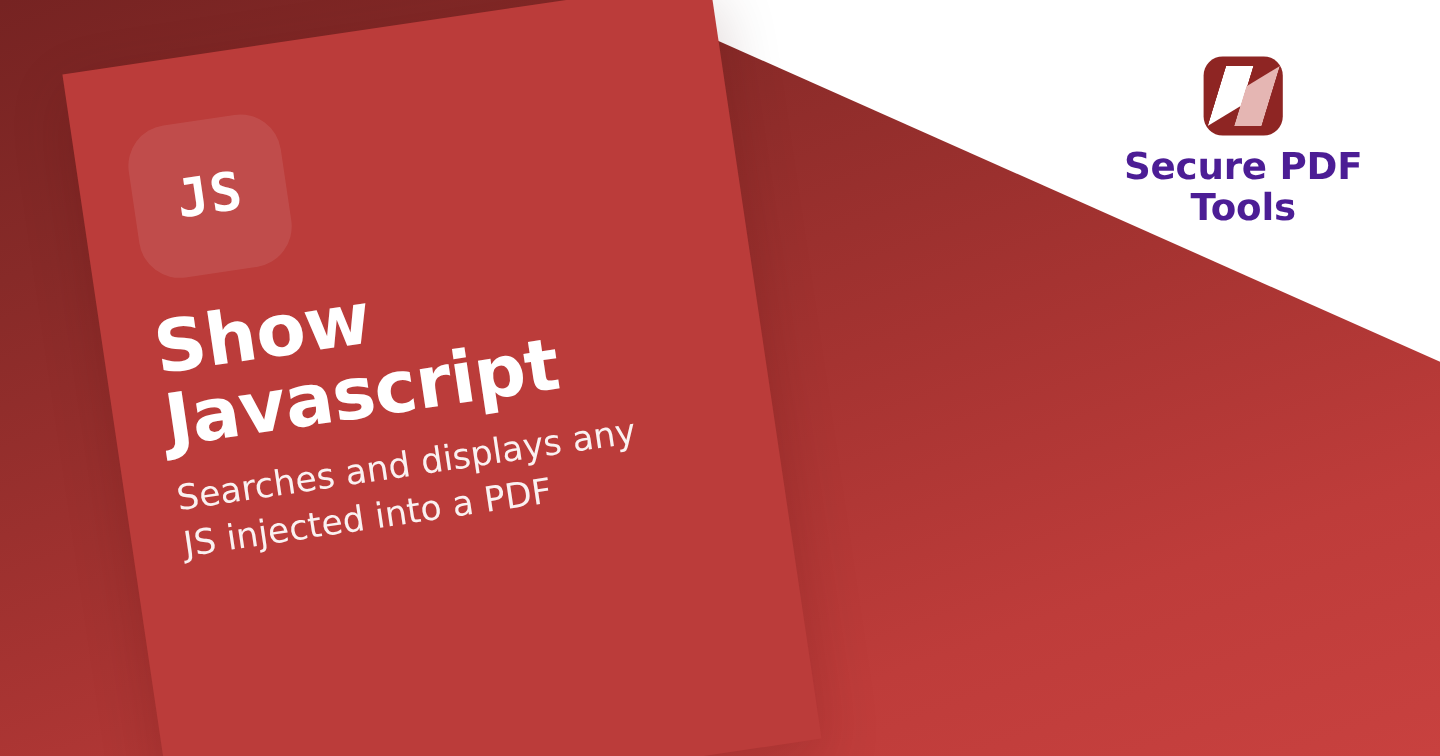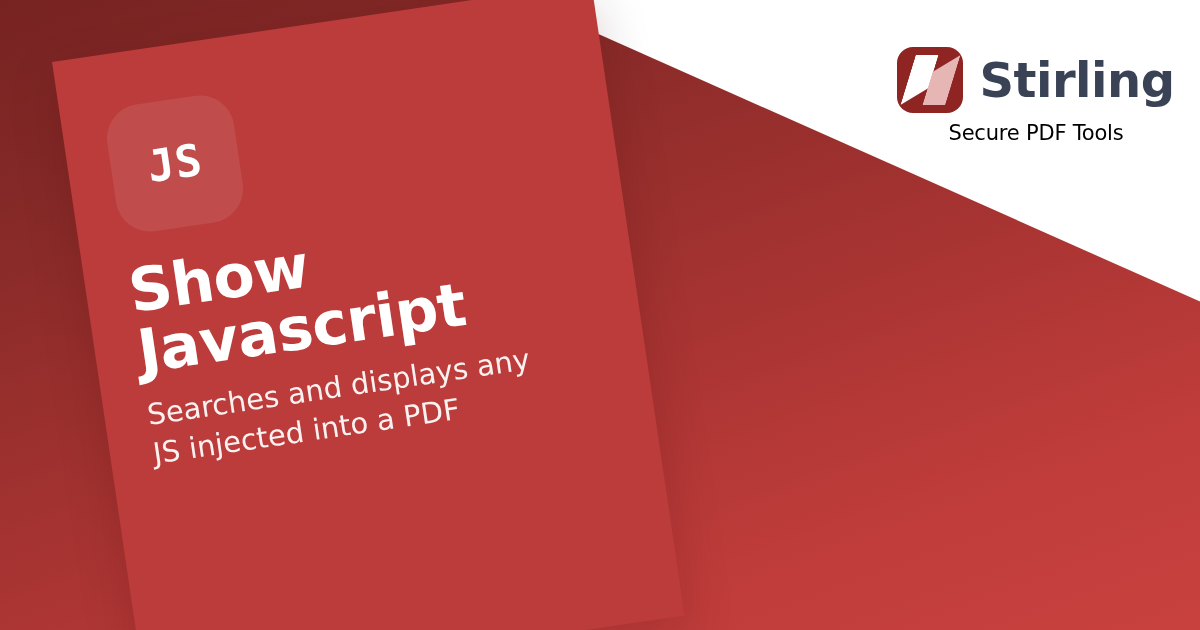"Stirling" div.brand-name { html: <div>Stirling</div> -> none }
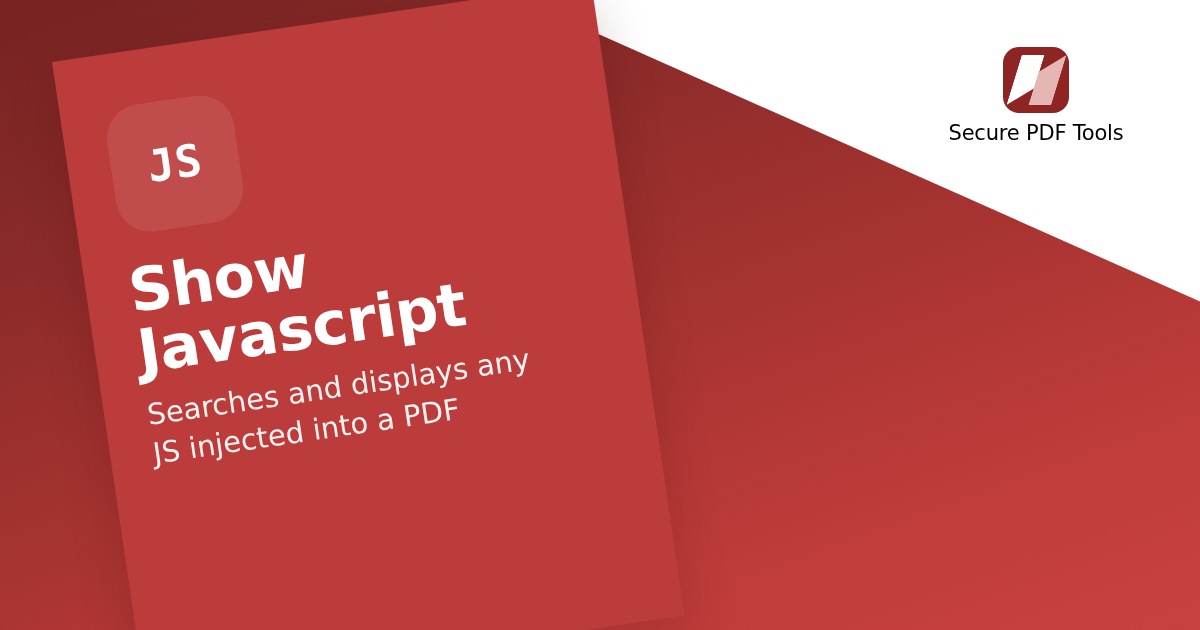"Secure PDF Tools" .brand-tagline { color: #000000 -> #4c1d95; font-size: 21px -> 31px; font-weight: 400 -> 700 }
